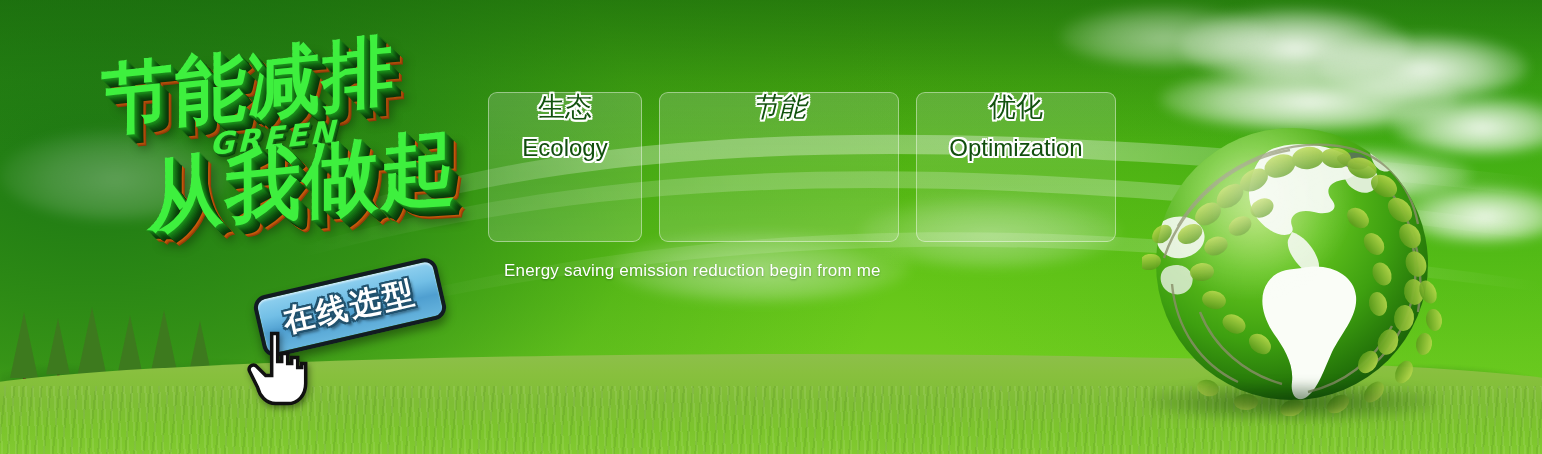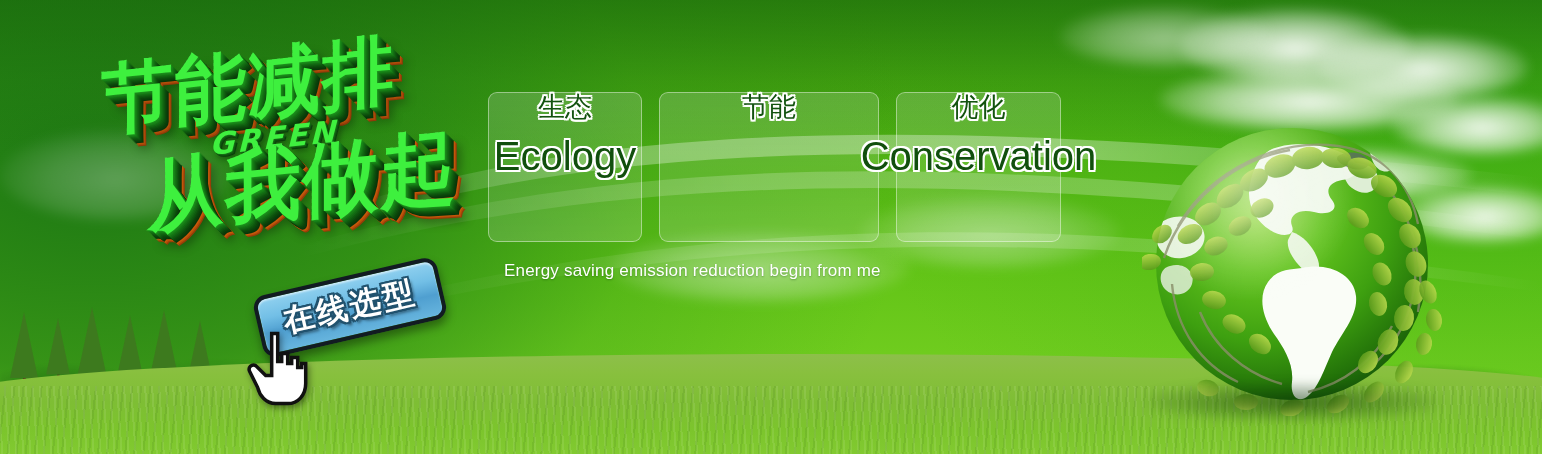"节能" .card.w2 { font-style: none -> italic; width: 220px -> 240px }
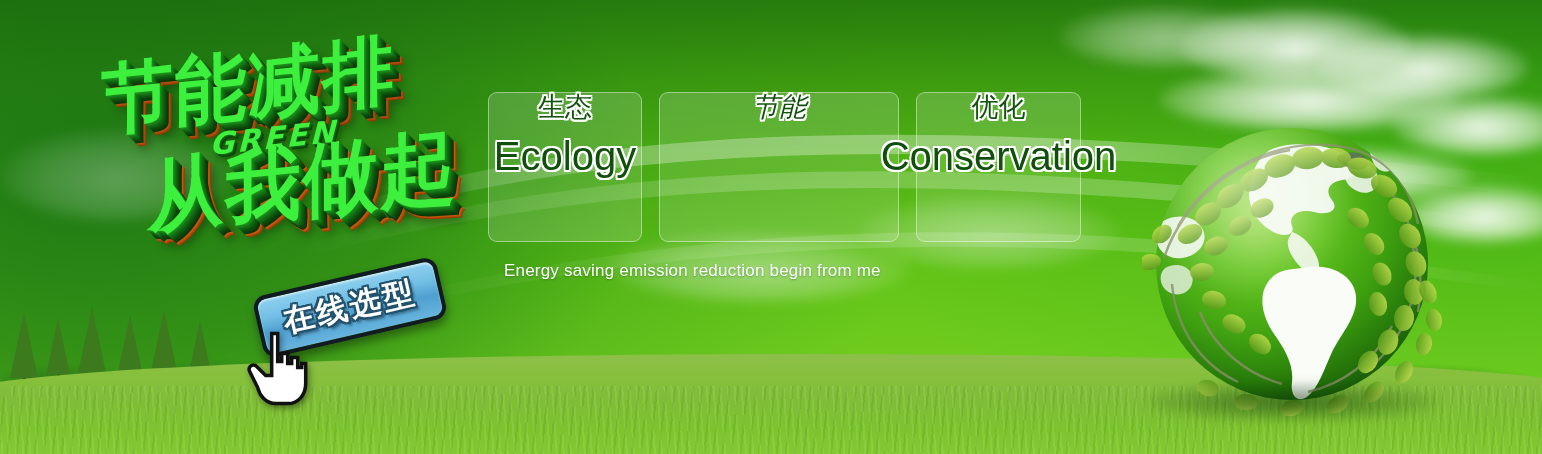"优化" .card.w3 { width: 165px -> 200px }
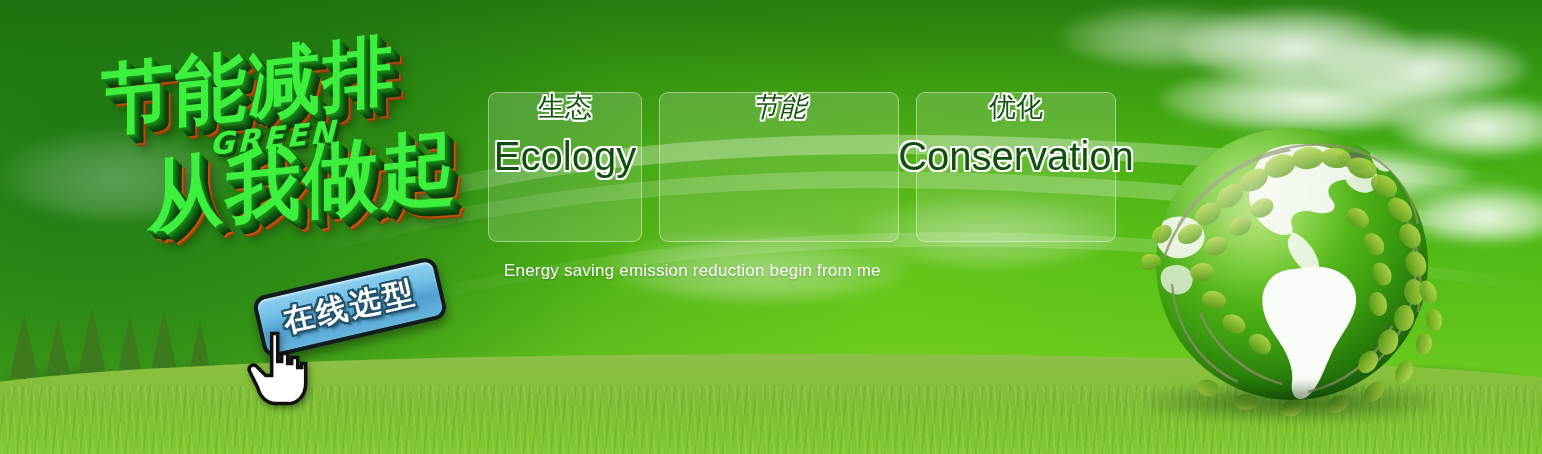"Ecology" .card .en { font-size: 40px -> 24px }
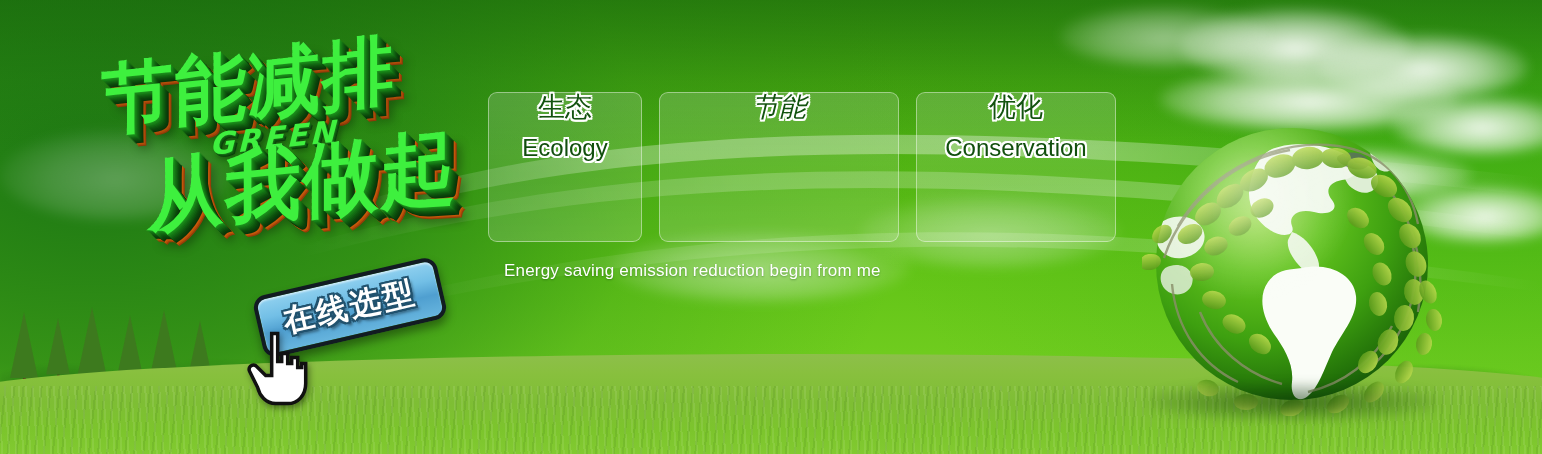"Conservation" span.en { text: Conservation -> Optimization }
